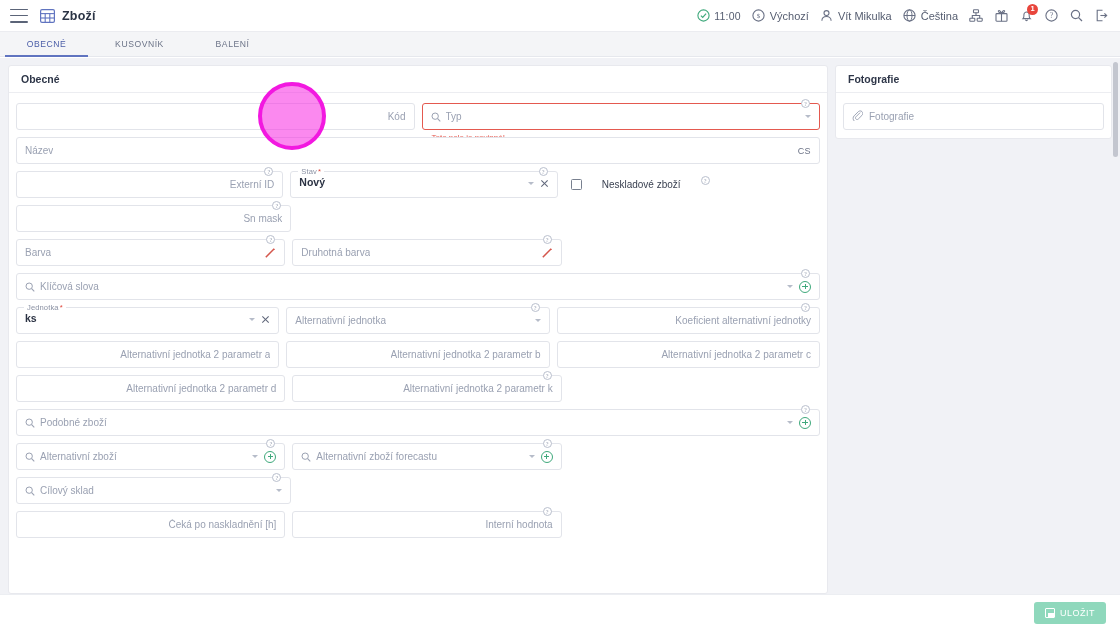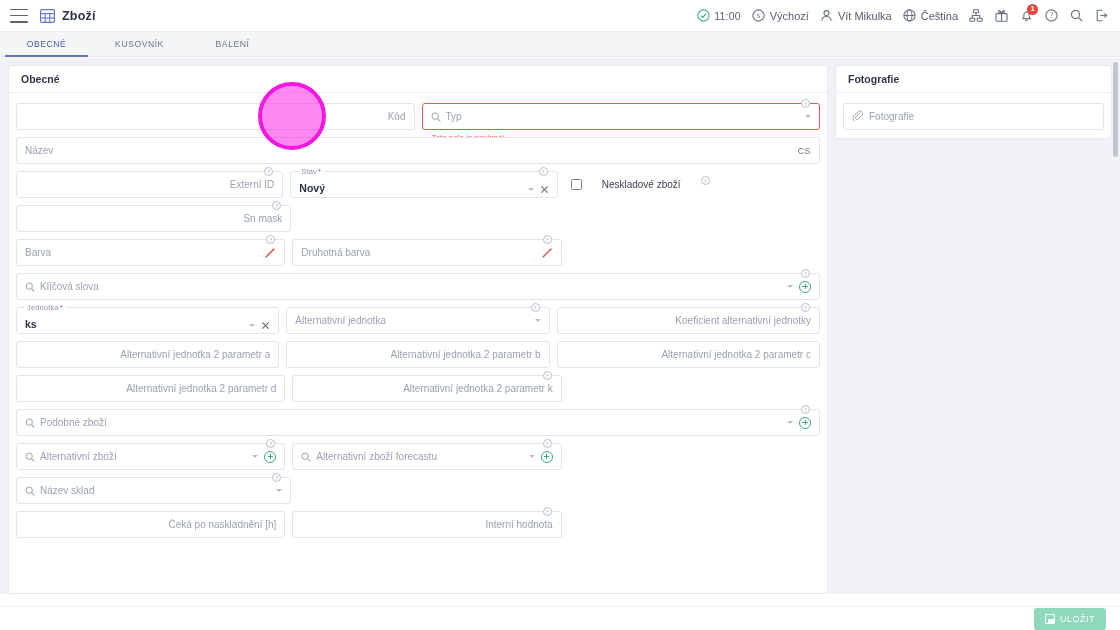"Stav*" .fld.labeled { padding-bottom: 3px -> 9px }
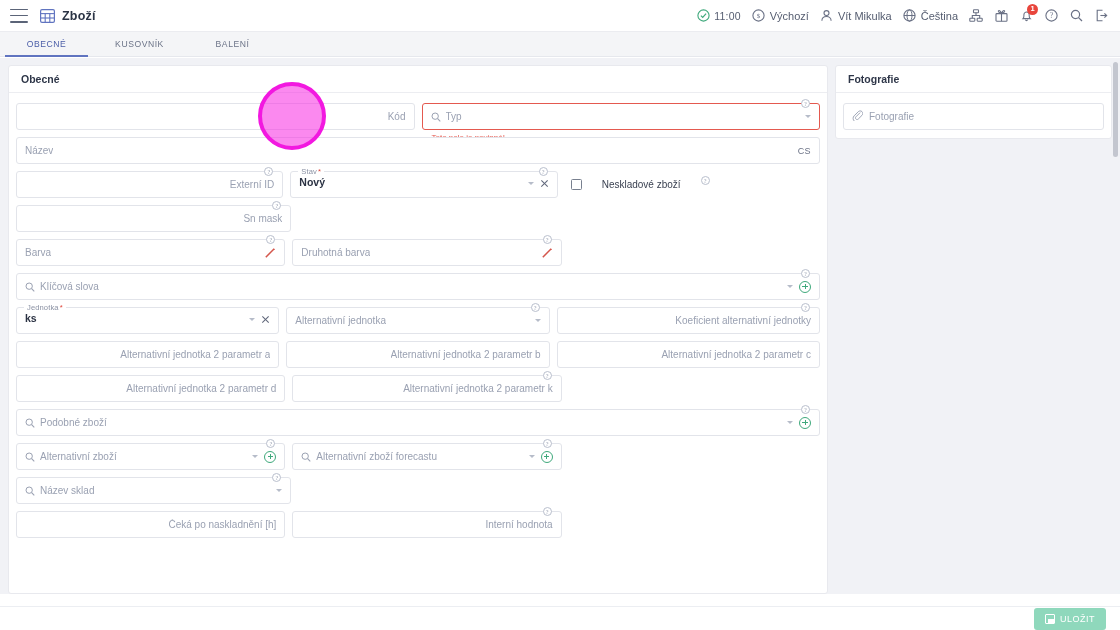"Název sklad" span.ph { text: Název -> Cílový }
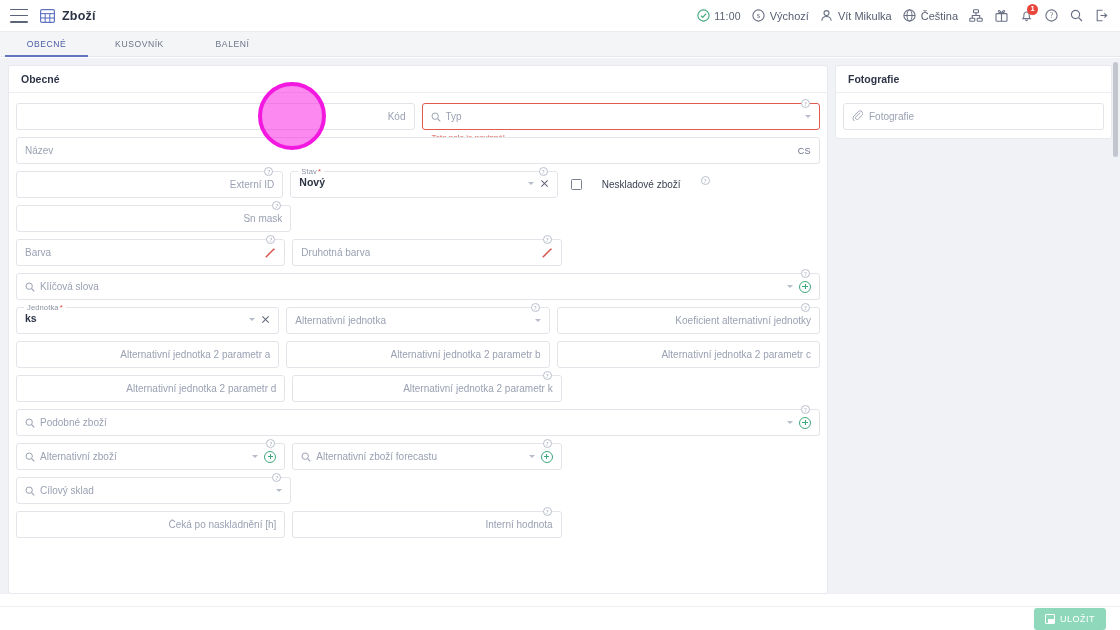"ULOŽIT" .footer { height: 24px -> 36px }
